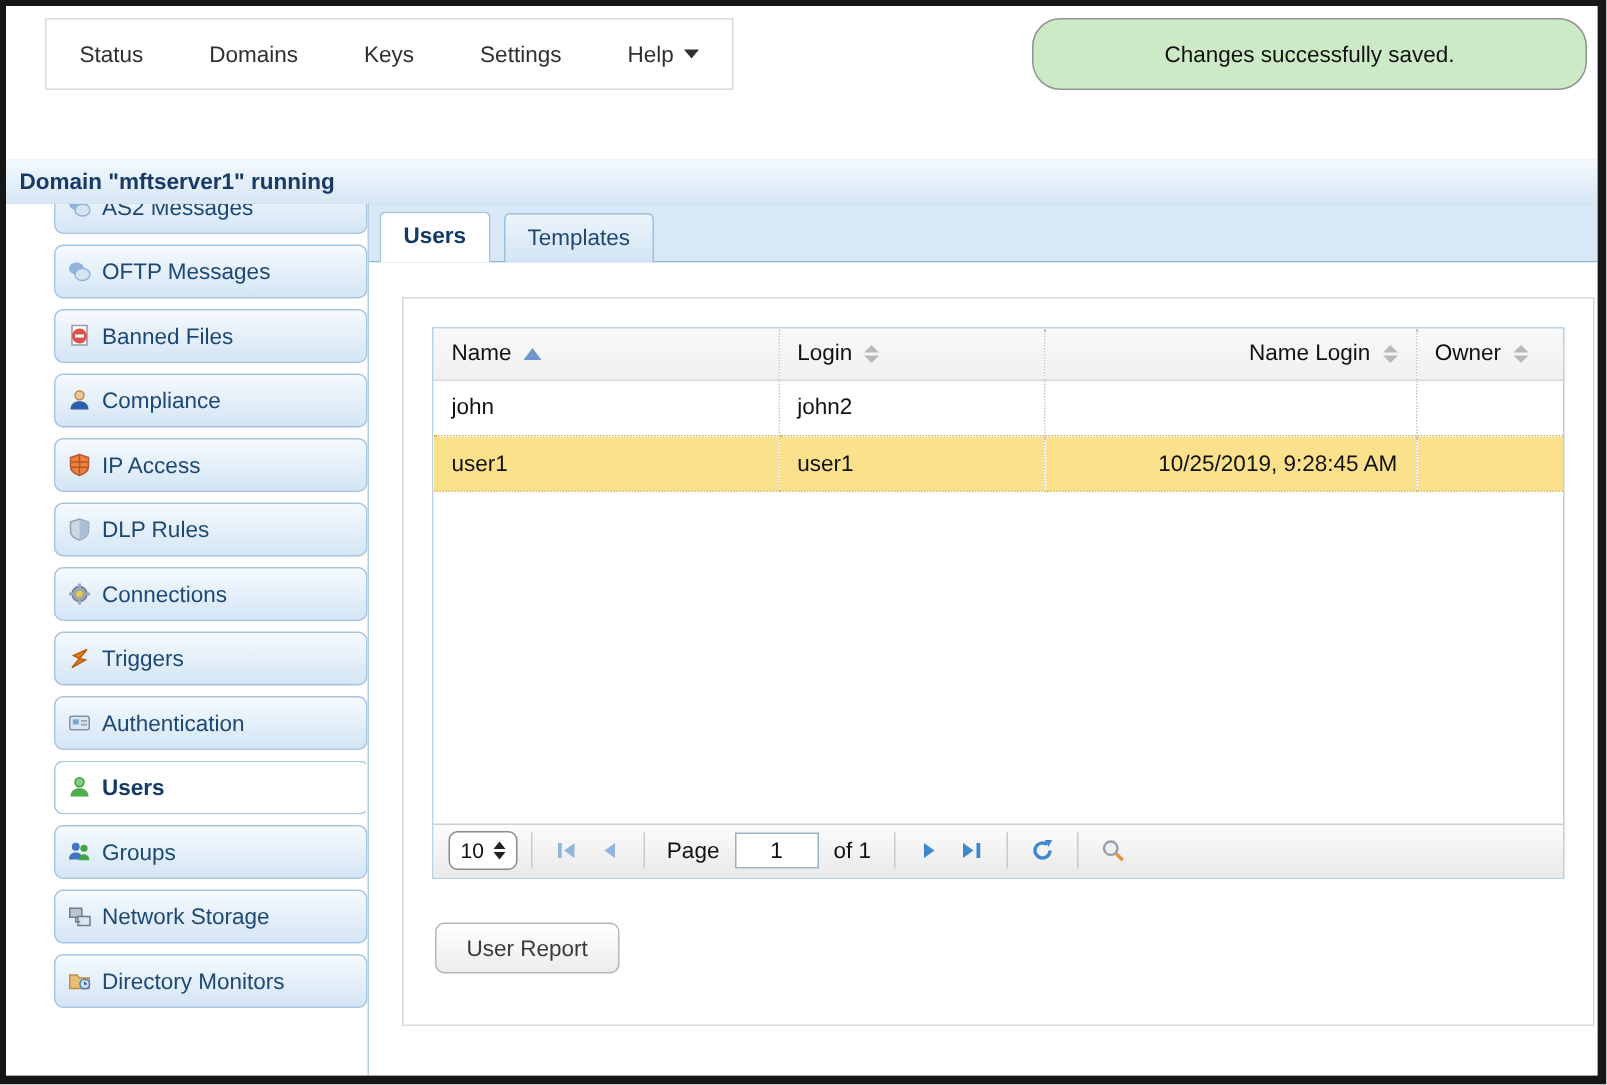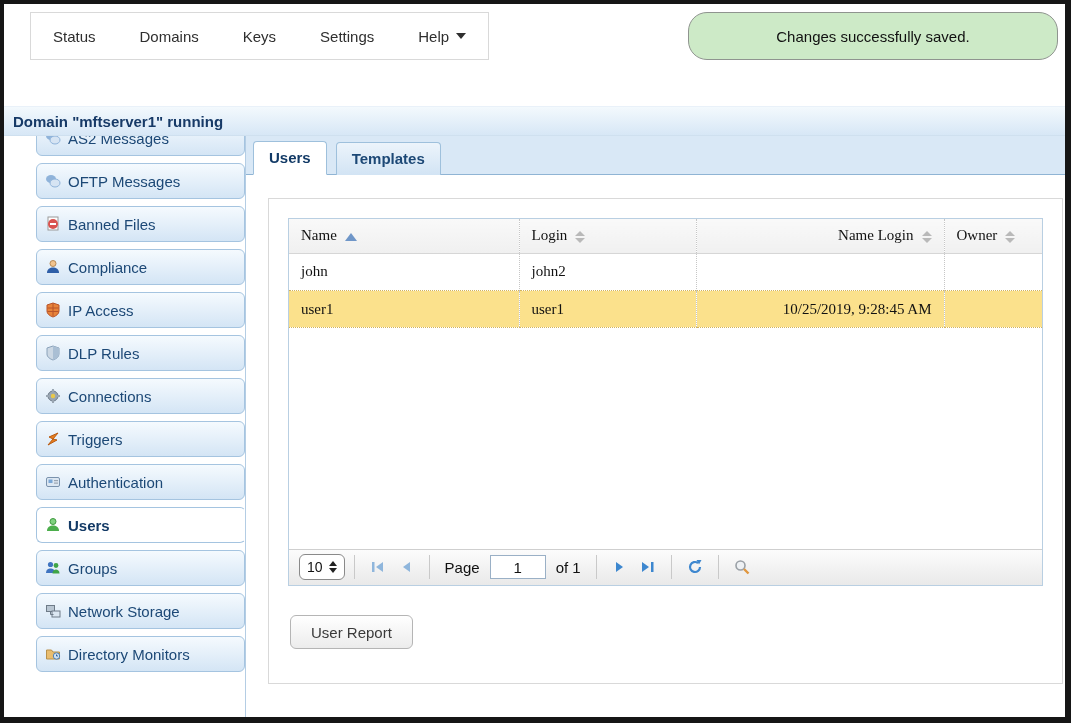"Templates" .tab { font-weight: bold -> none }
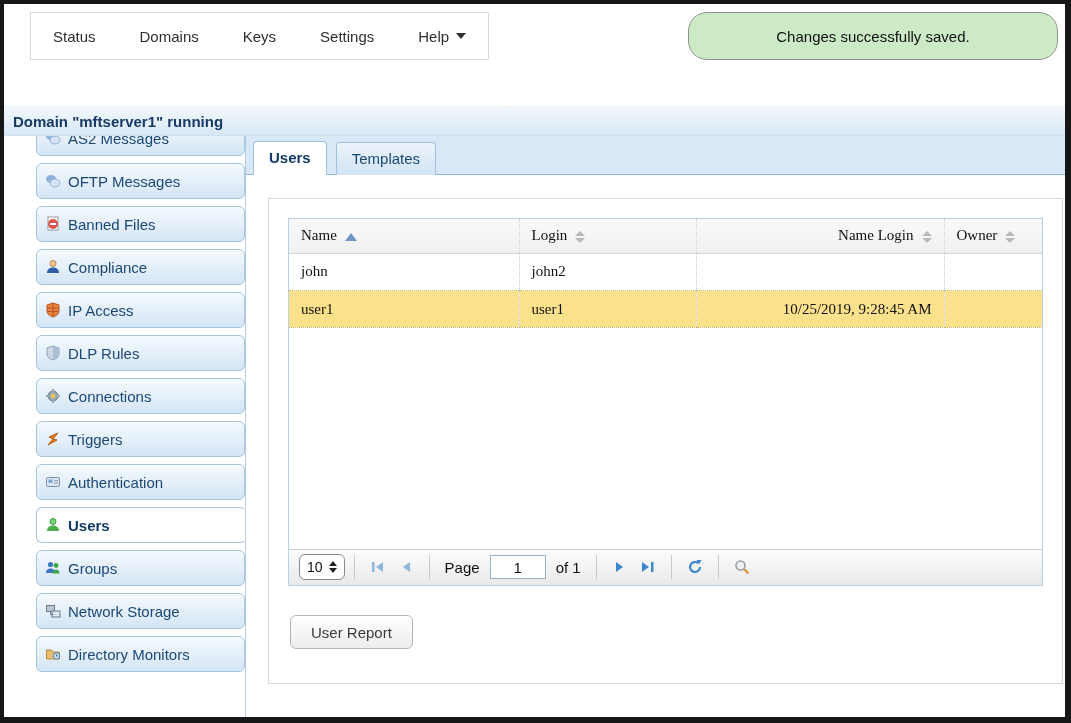"Name" .users th, .users td { font-family: Liberation Serif, serif -> none }
